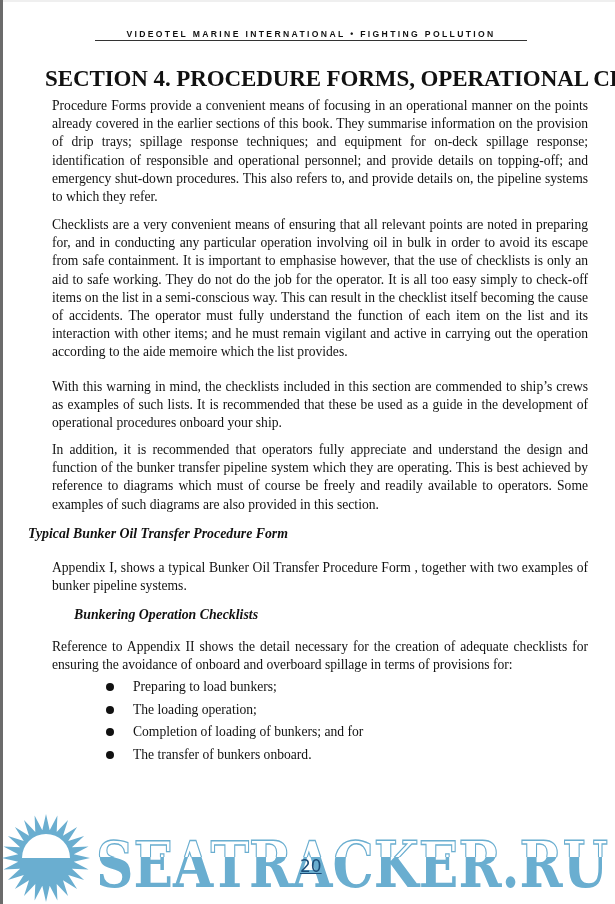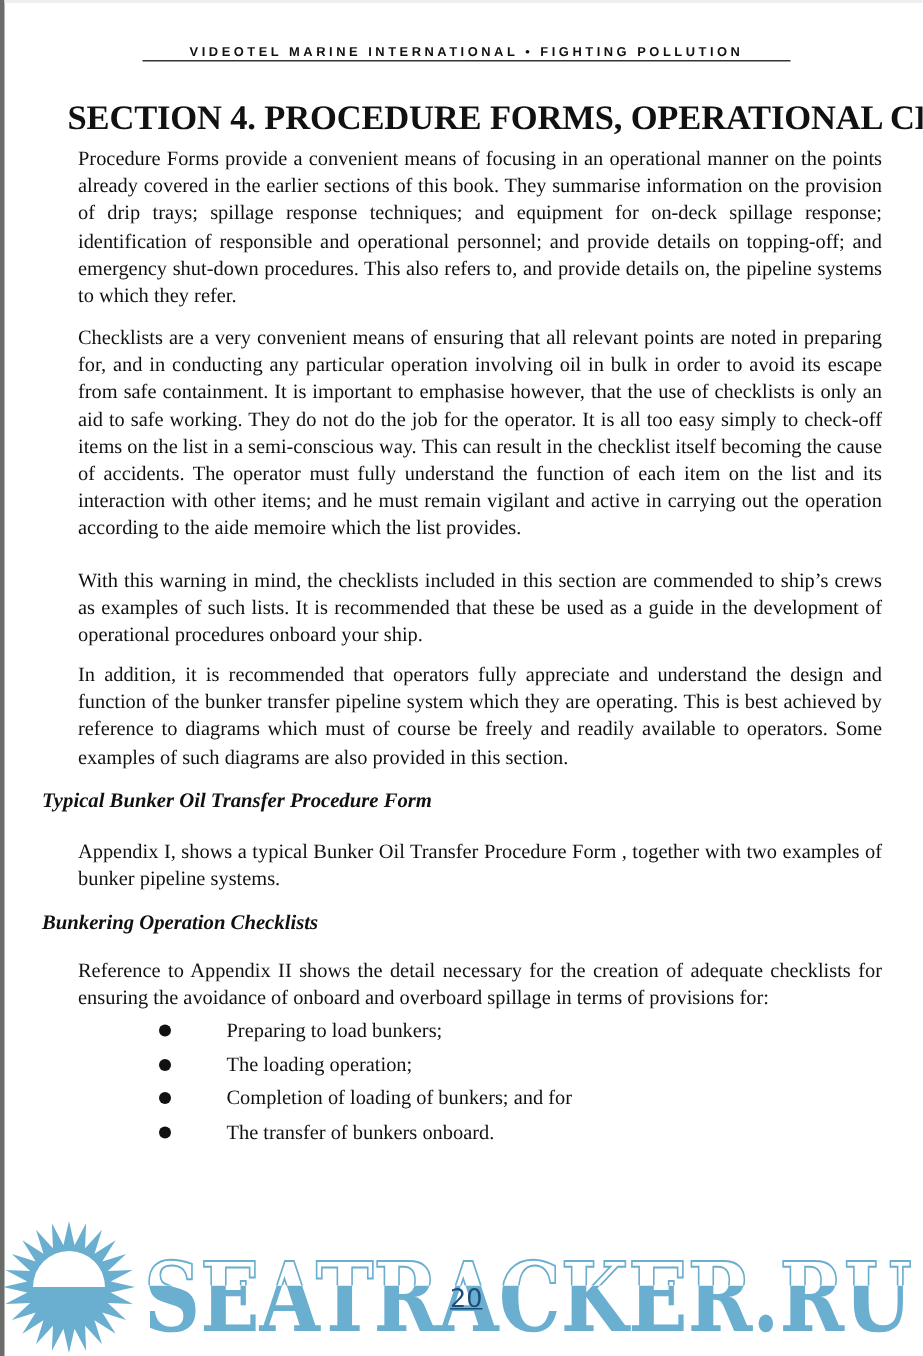"Bunkering Operation Checklists" div.subhead { margin-left: none -> 46px }
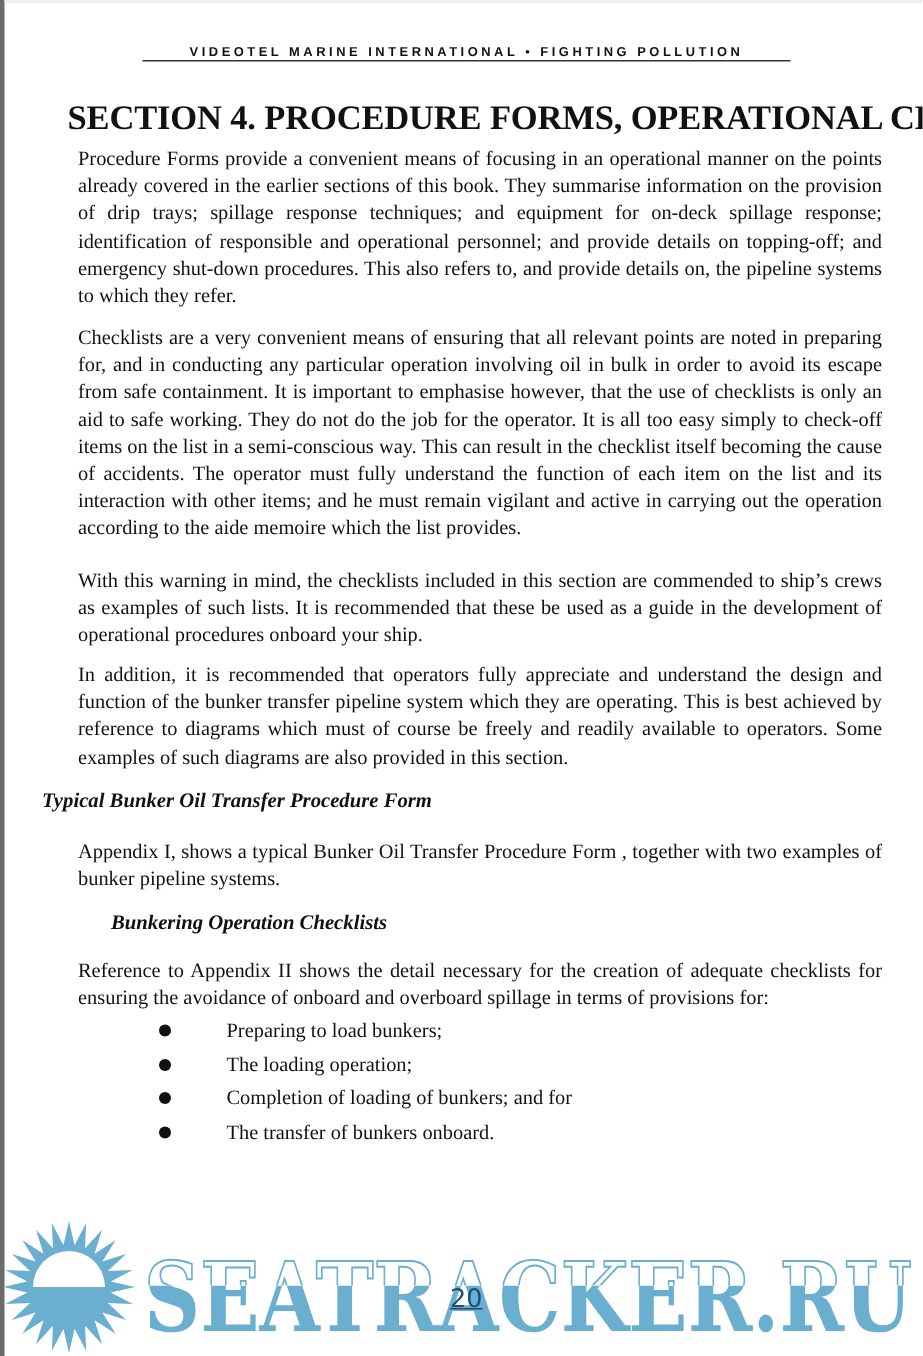"Preparing to load bunkers;" .bullet-text { left: 48px -> 30px }
